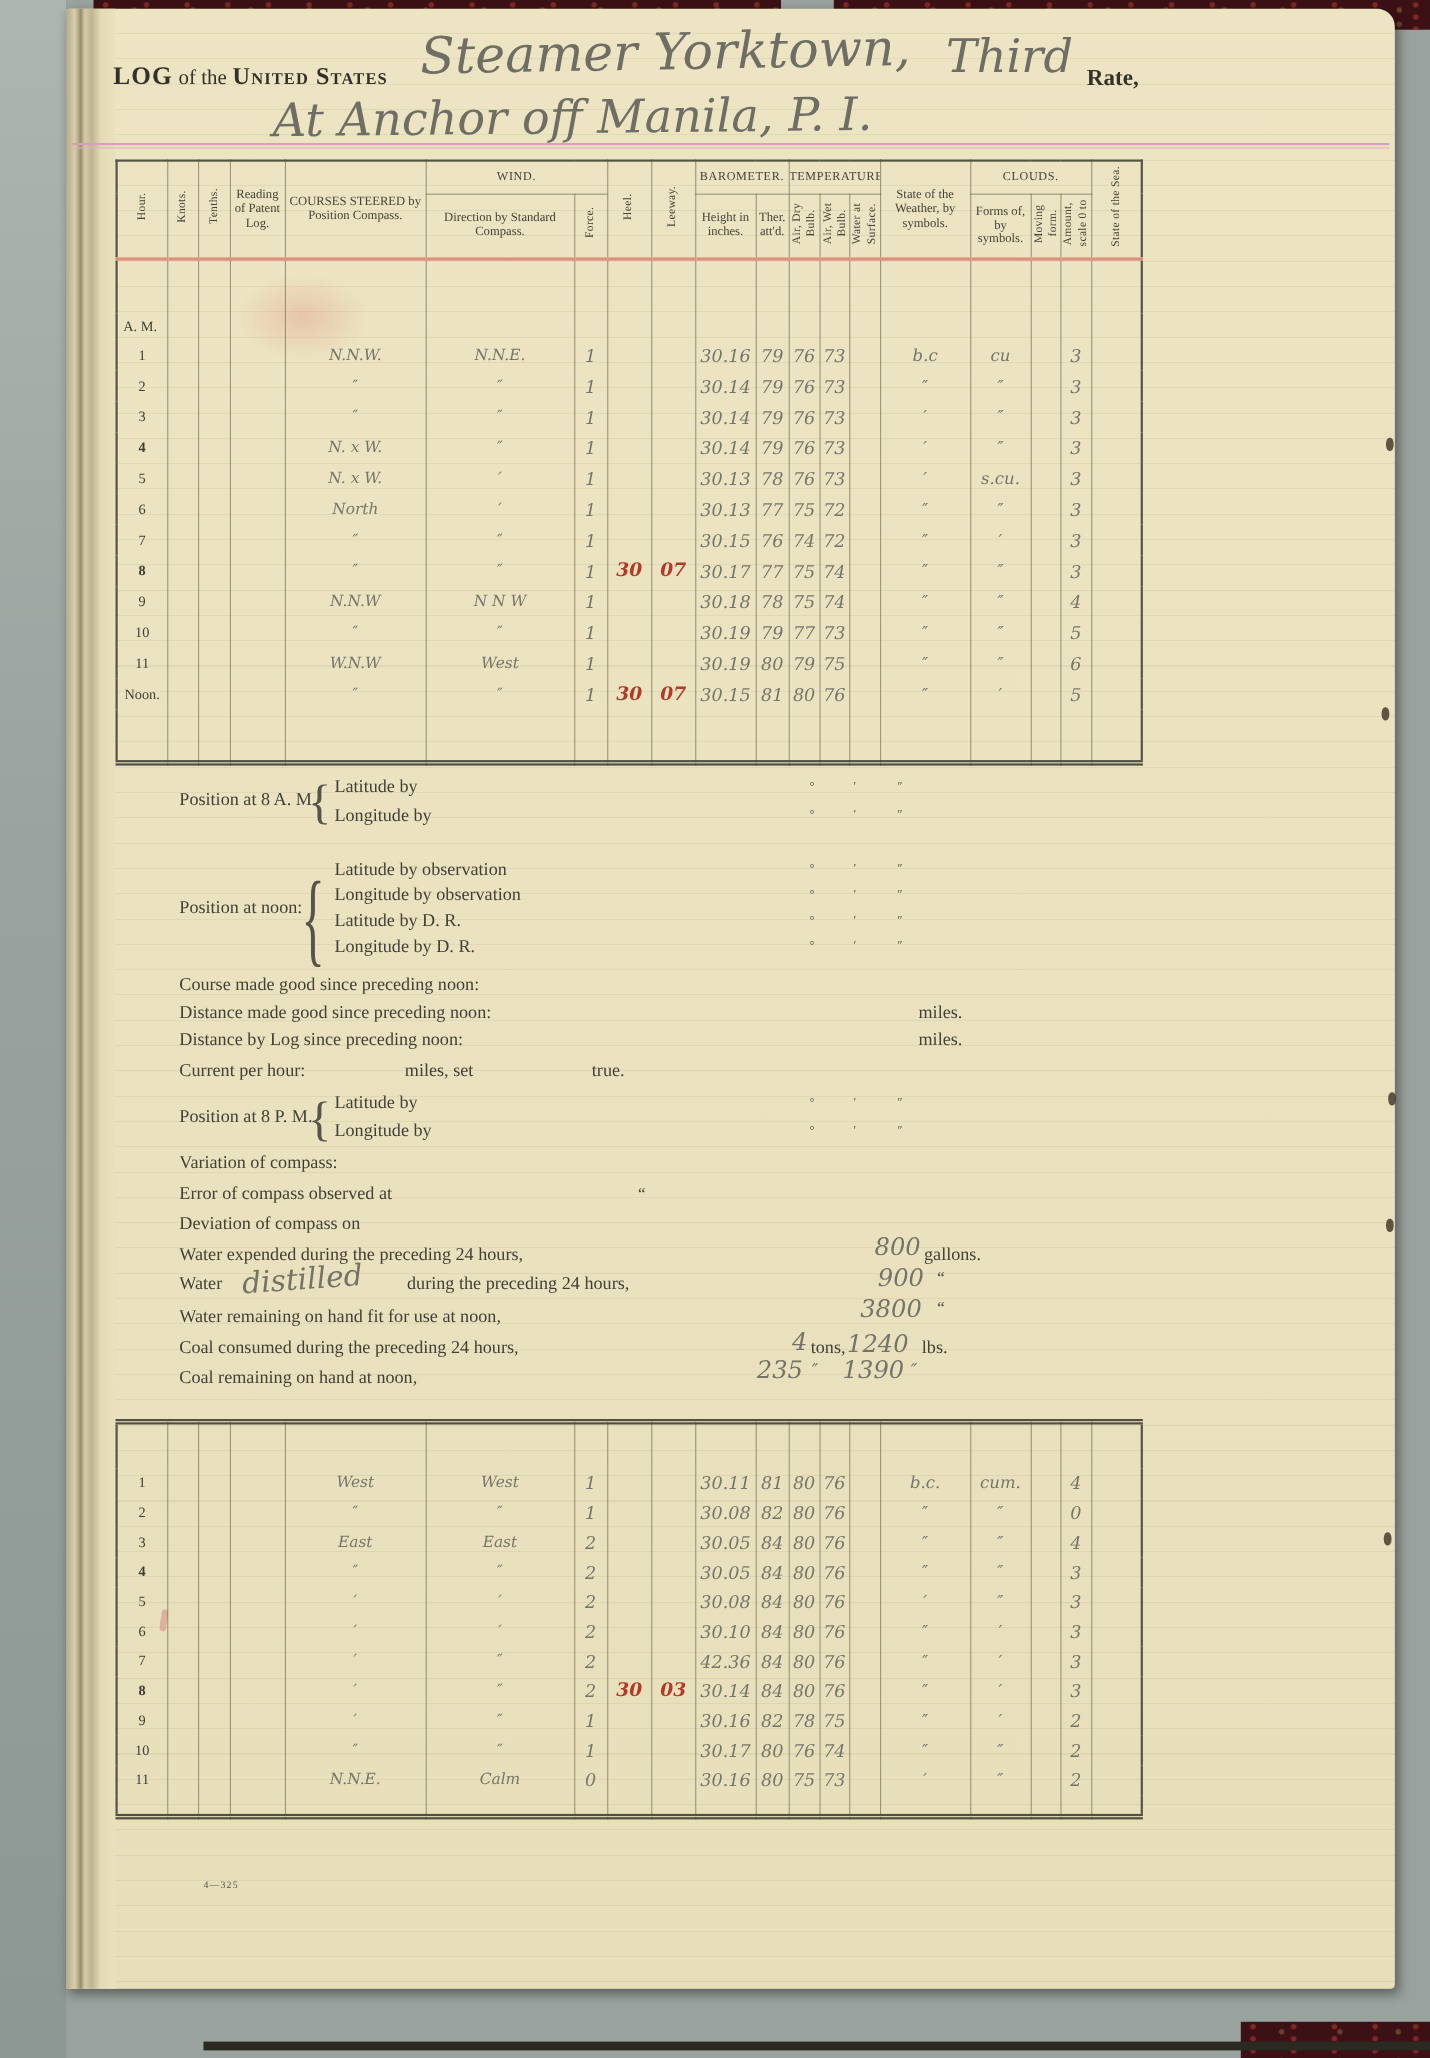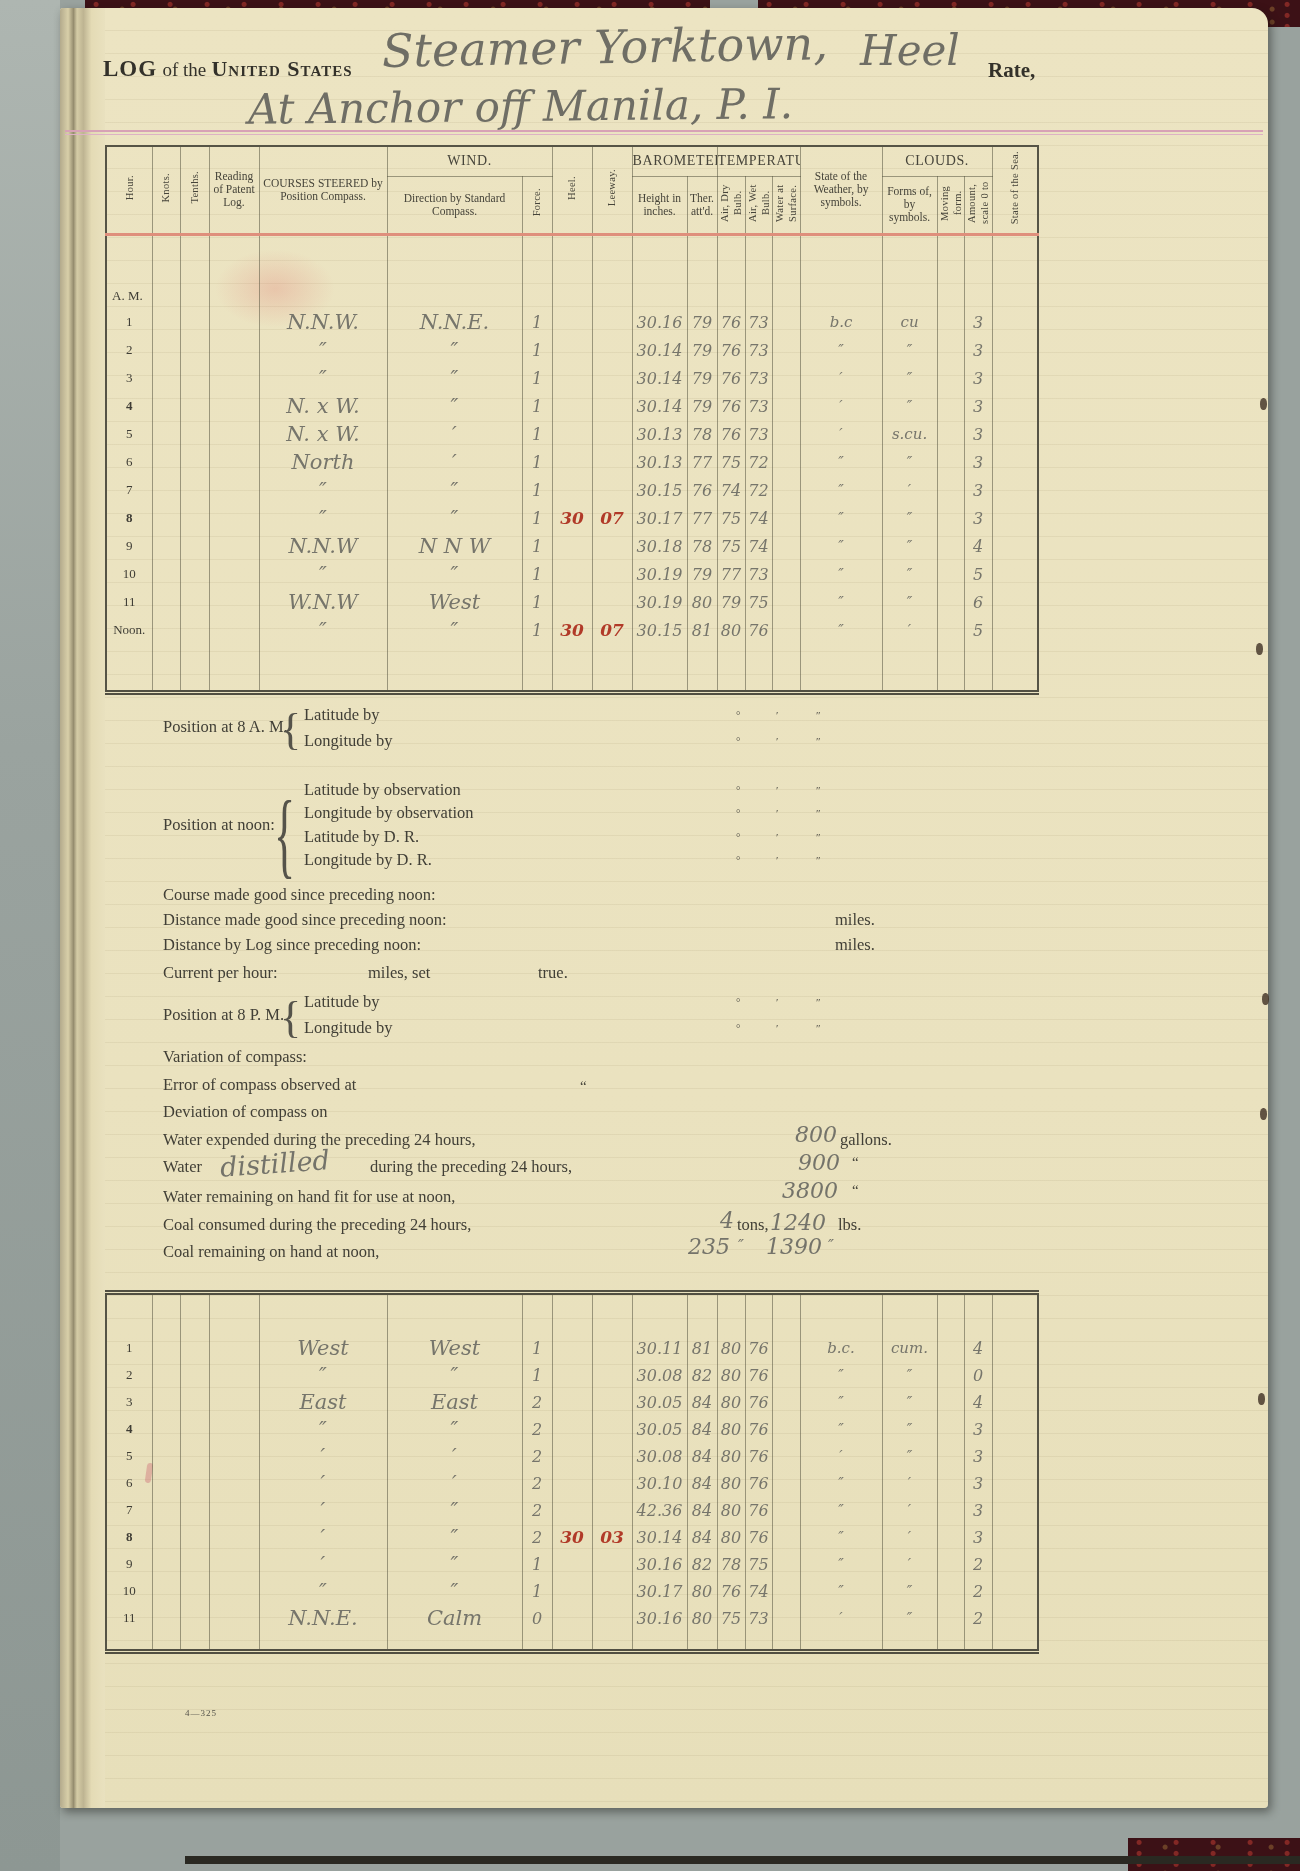"Heel" div.script { text: Heel -> Third }
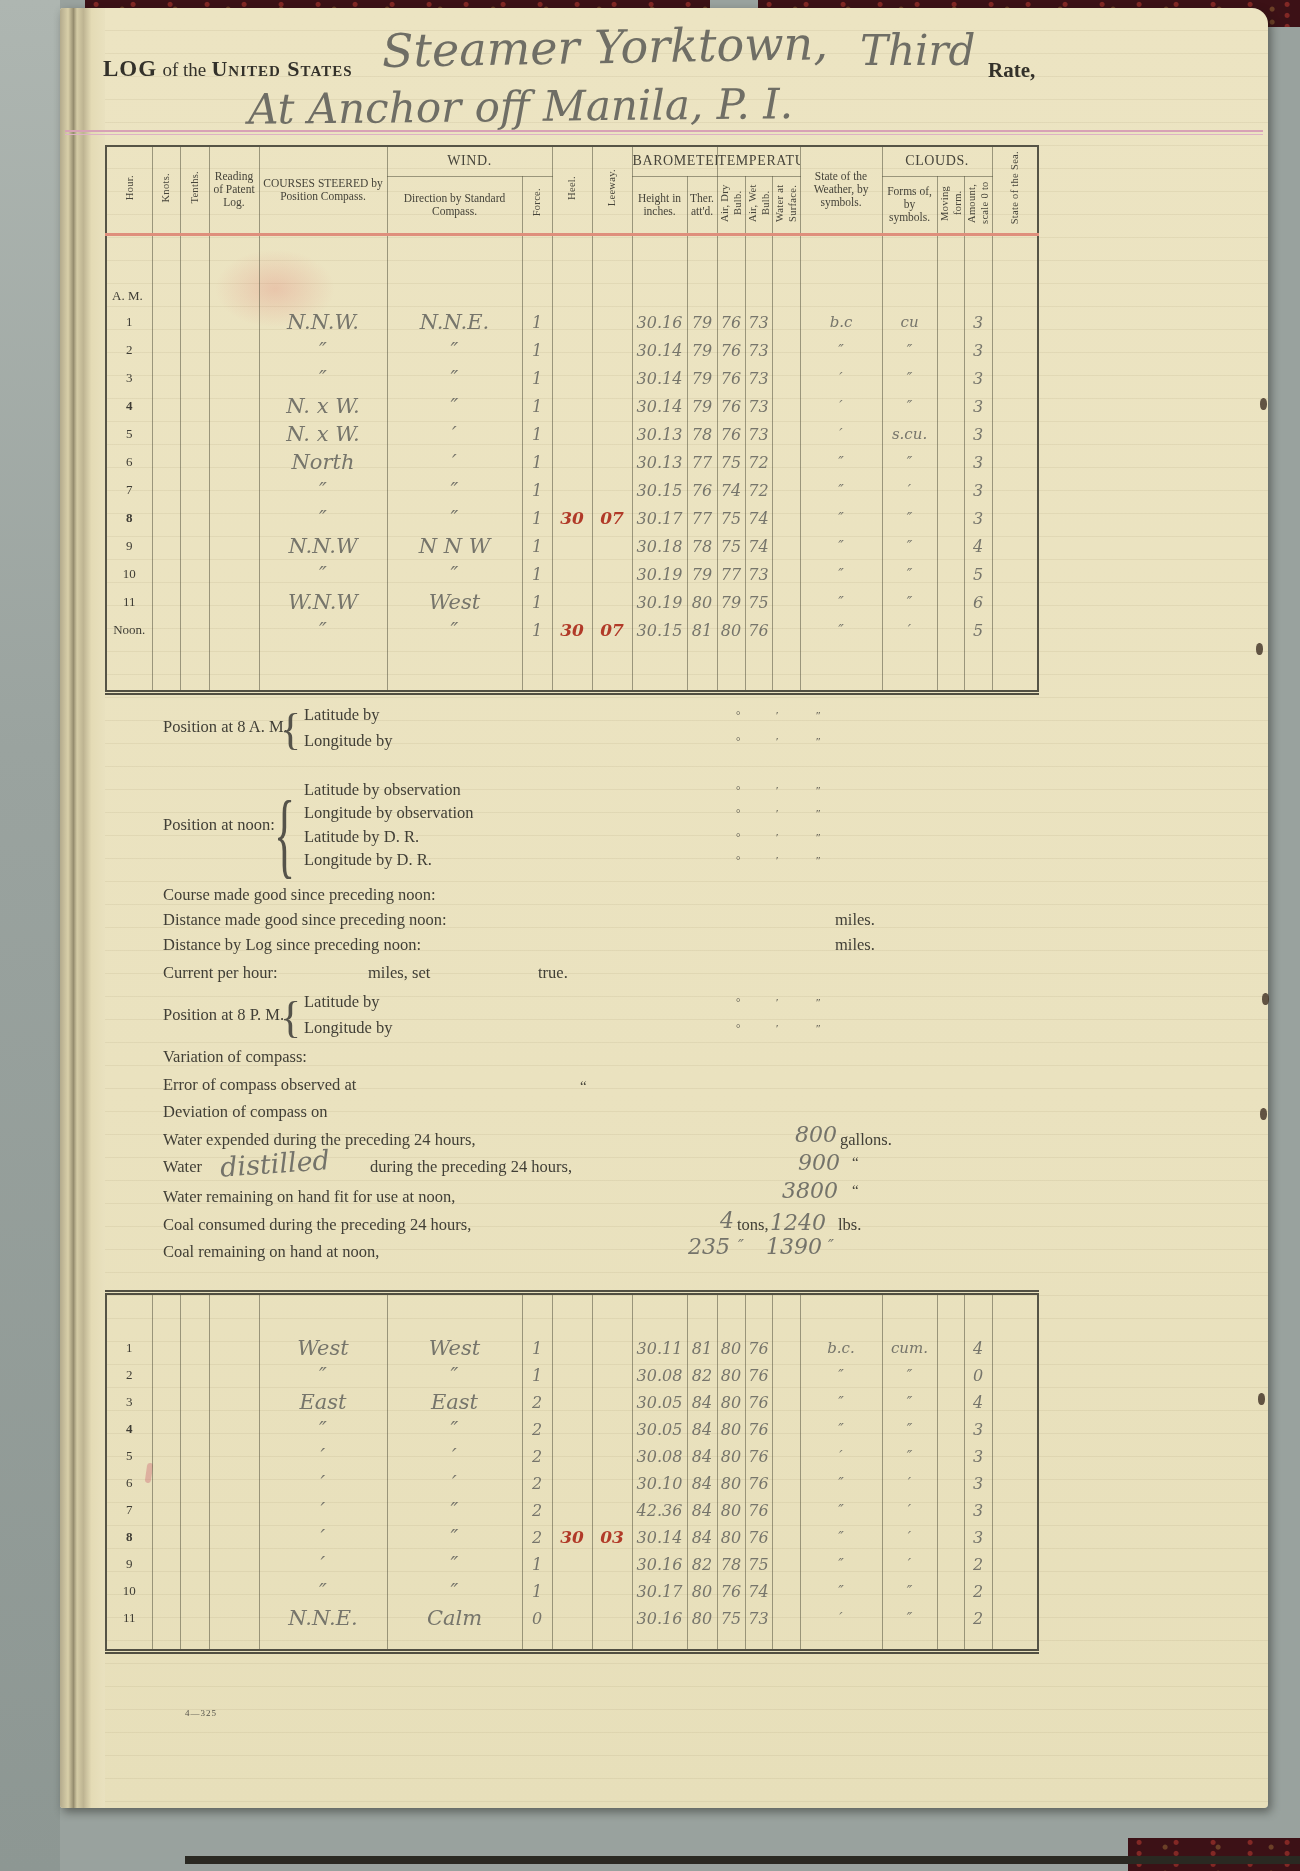"WIND." thead th.group { font-size: 14px -> 11px }
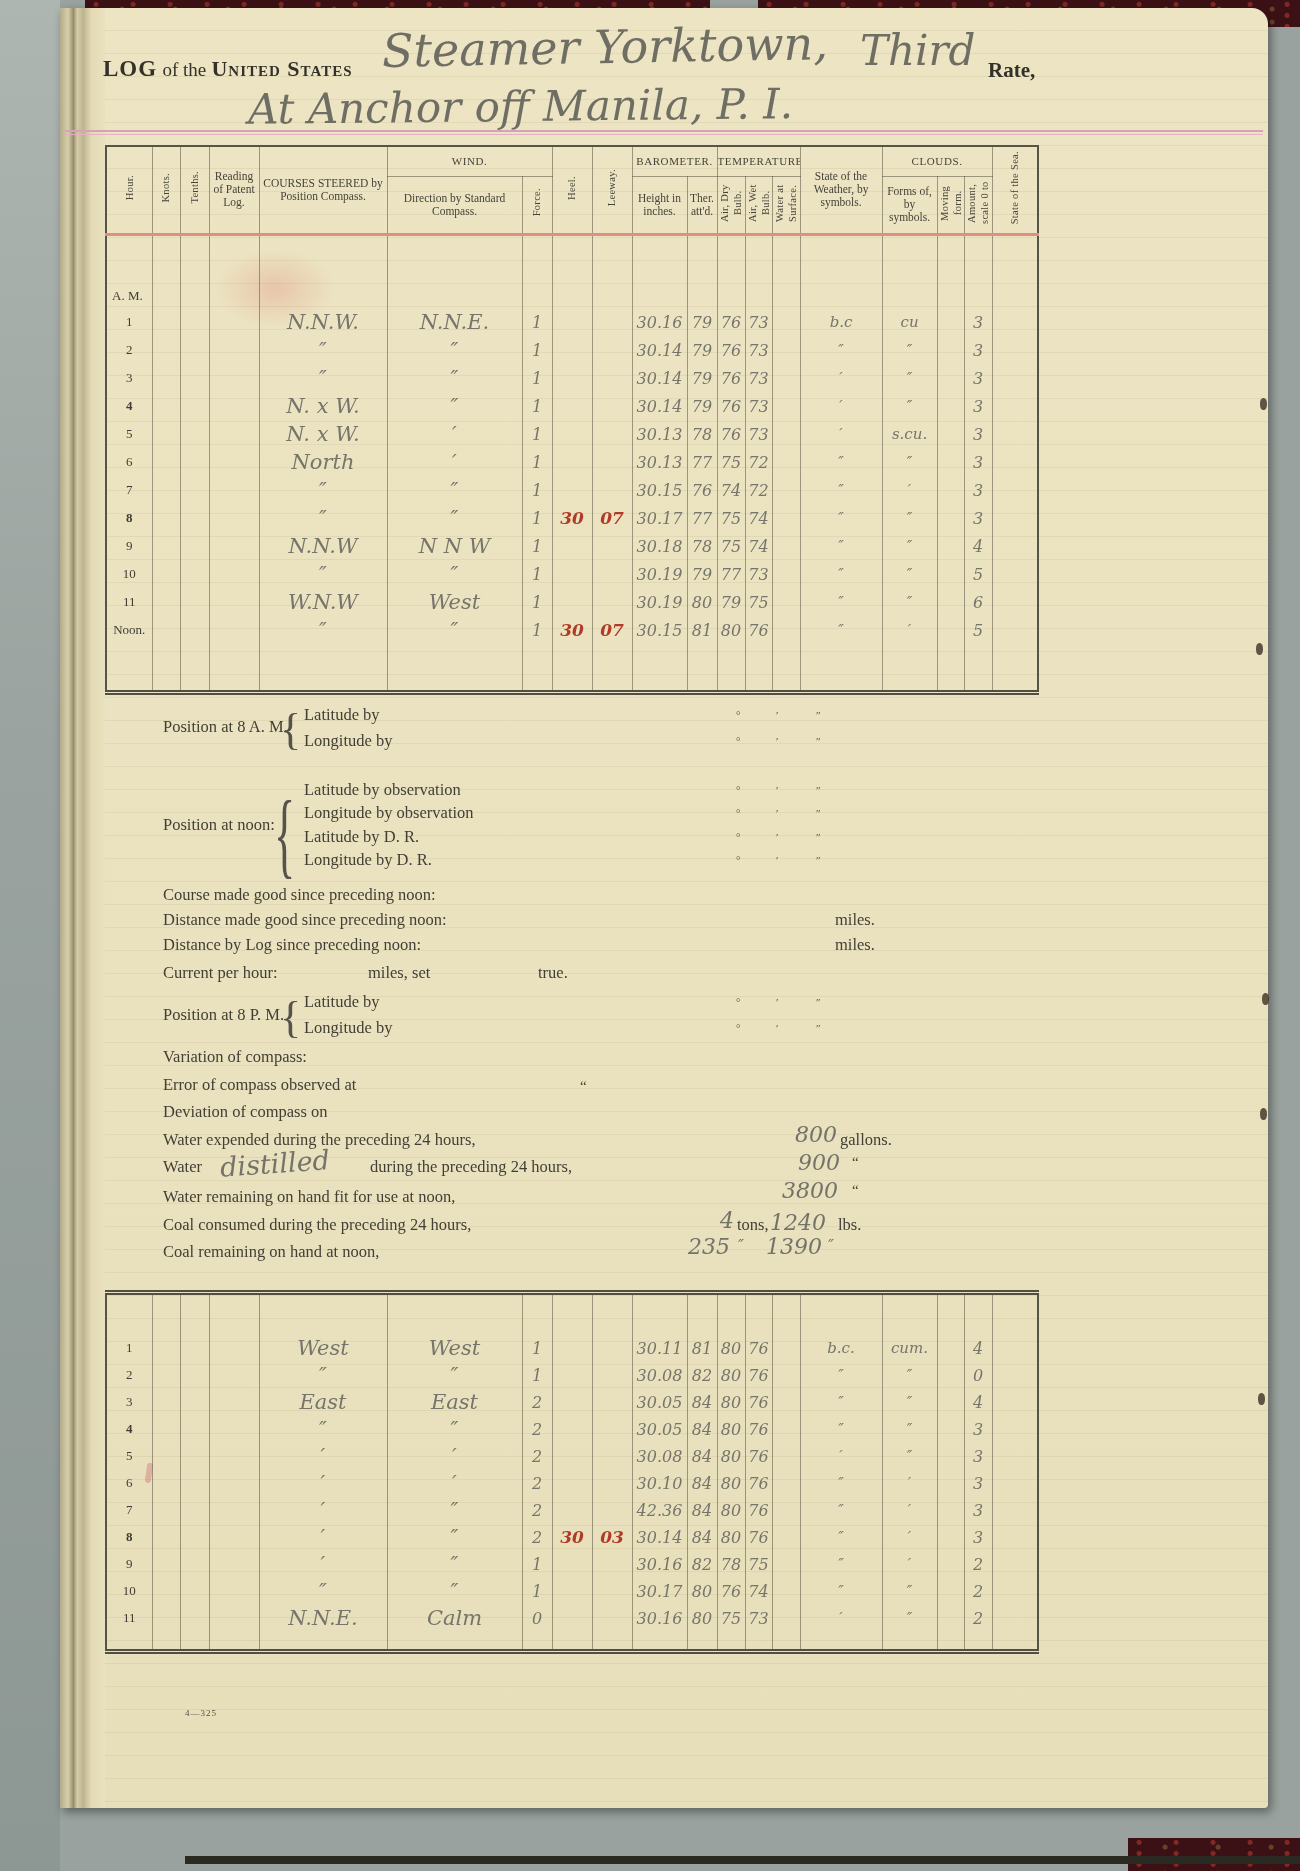"N.N.W." td.script-sm { font-size: 21px -> 14px }
